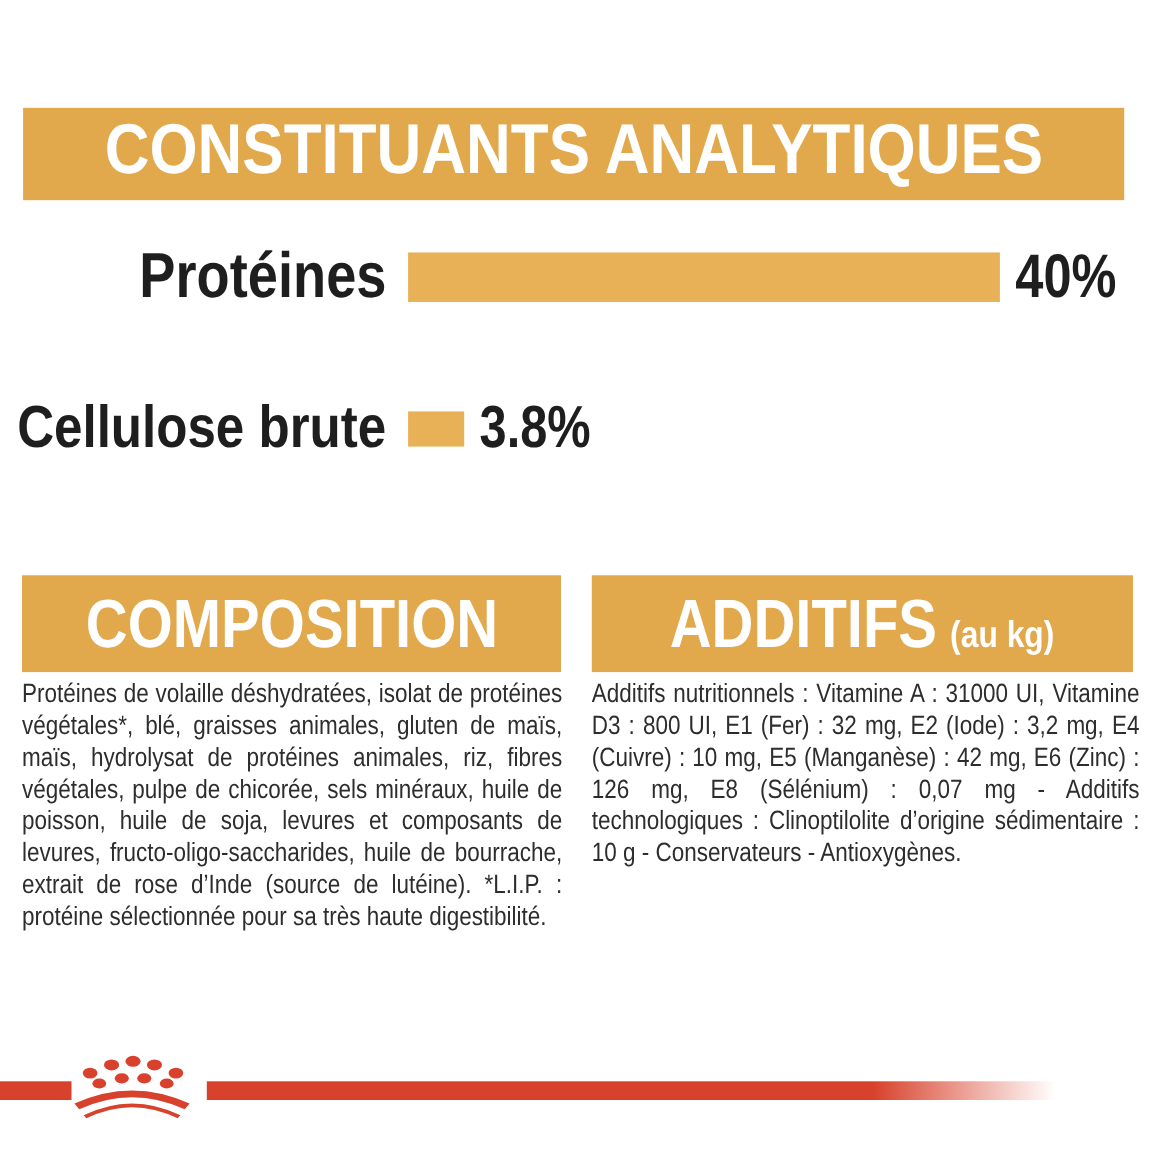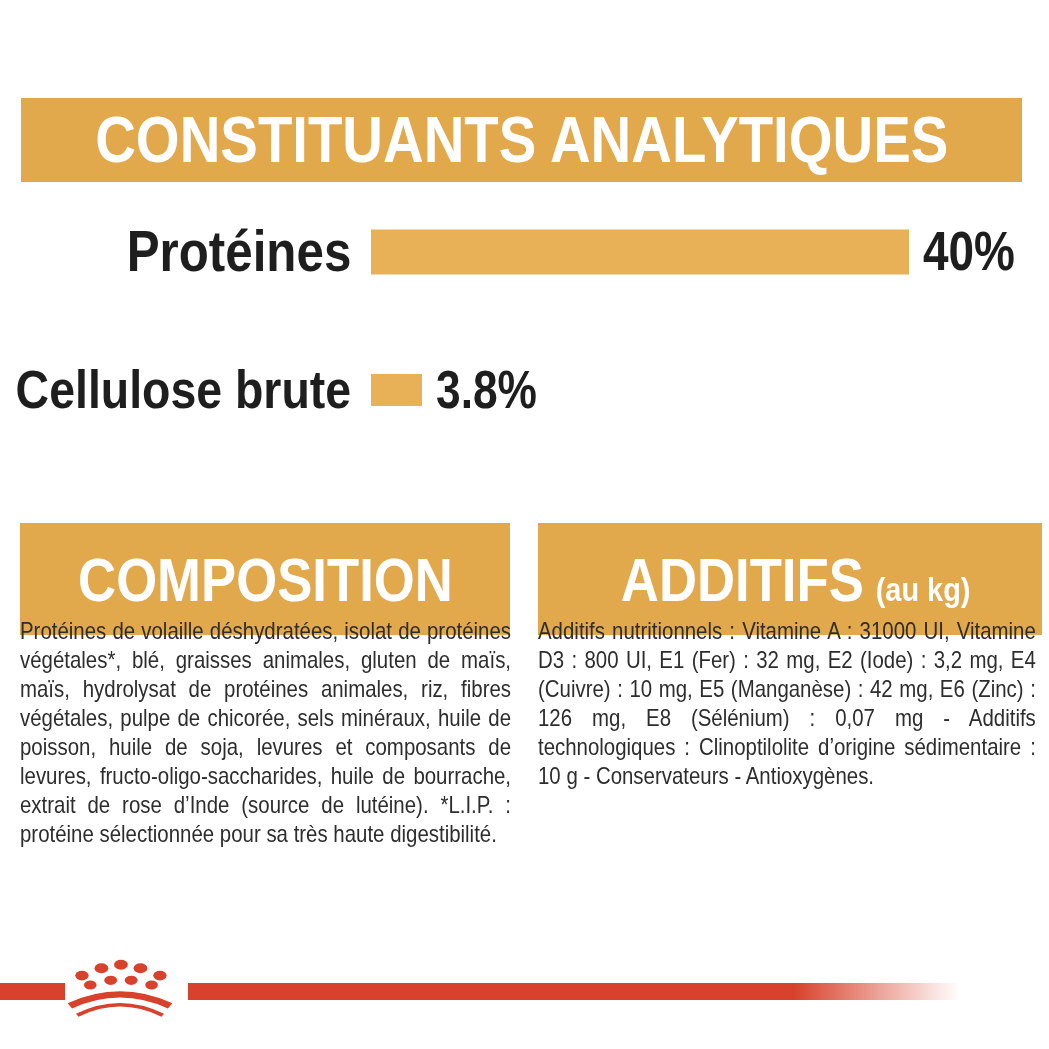"CONSTITUANTS ANALYTIQUES" .band { align-items: center -> flex-start }
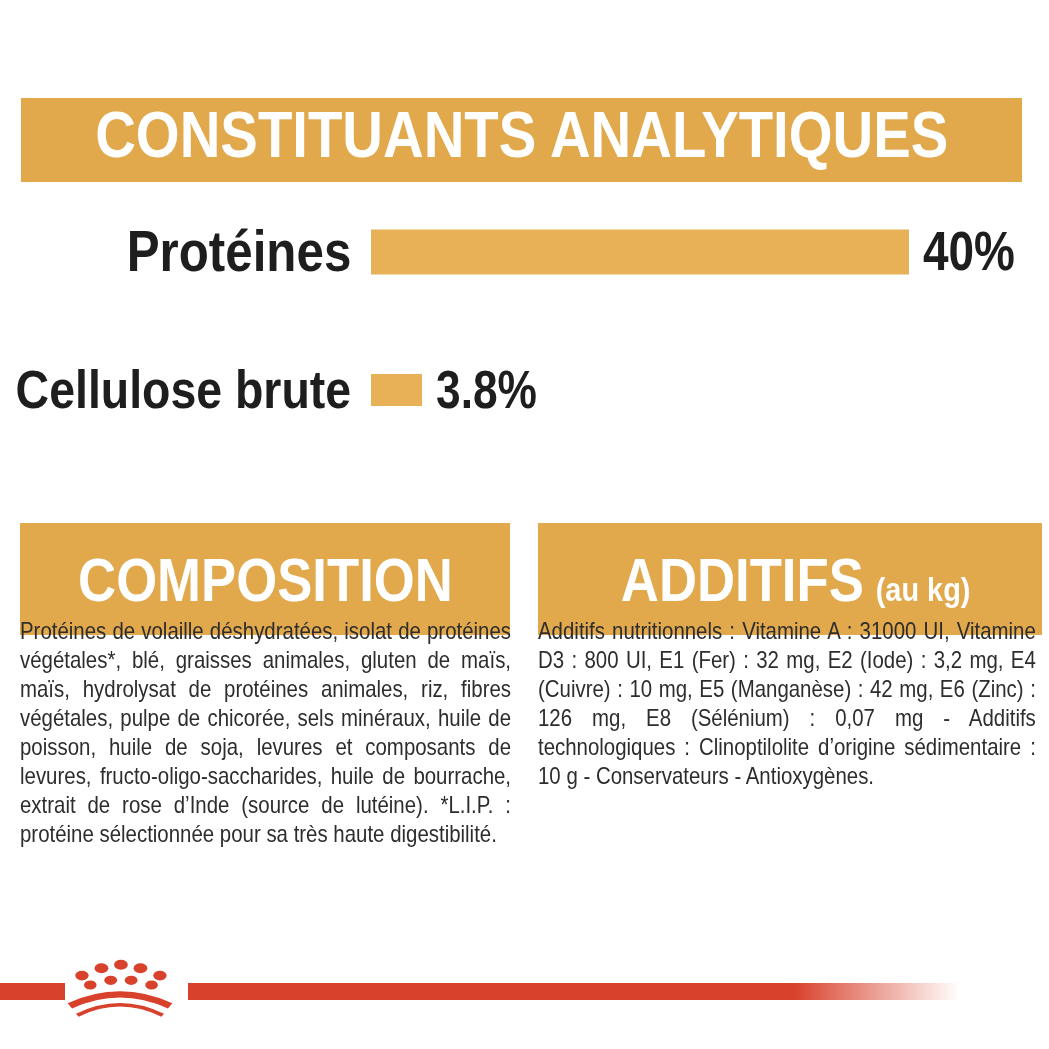"COMPOSITION" .box { height: 112px -> 88px }
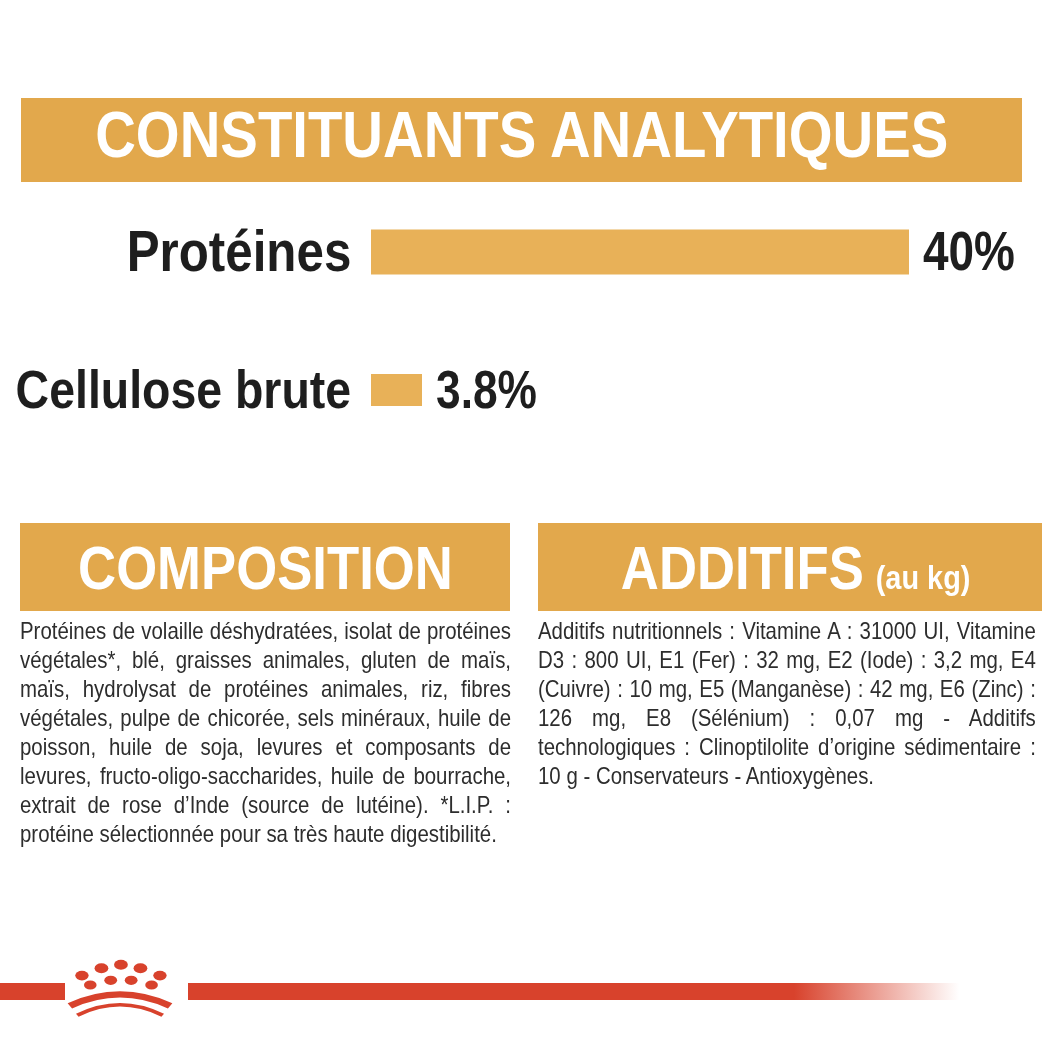"ADDITIFS" .box-addi { padding-left: 12px -> none }
